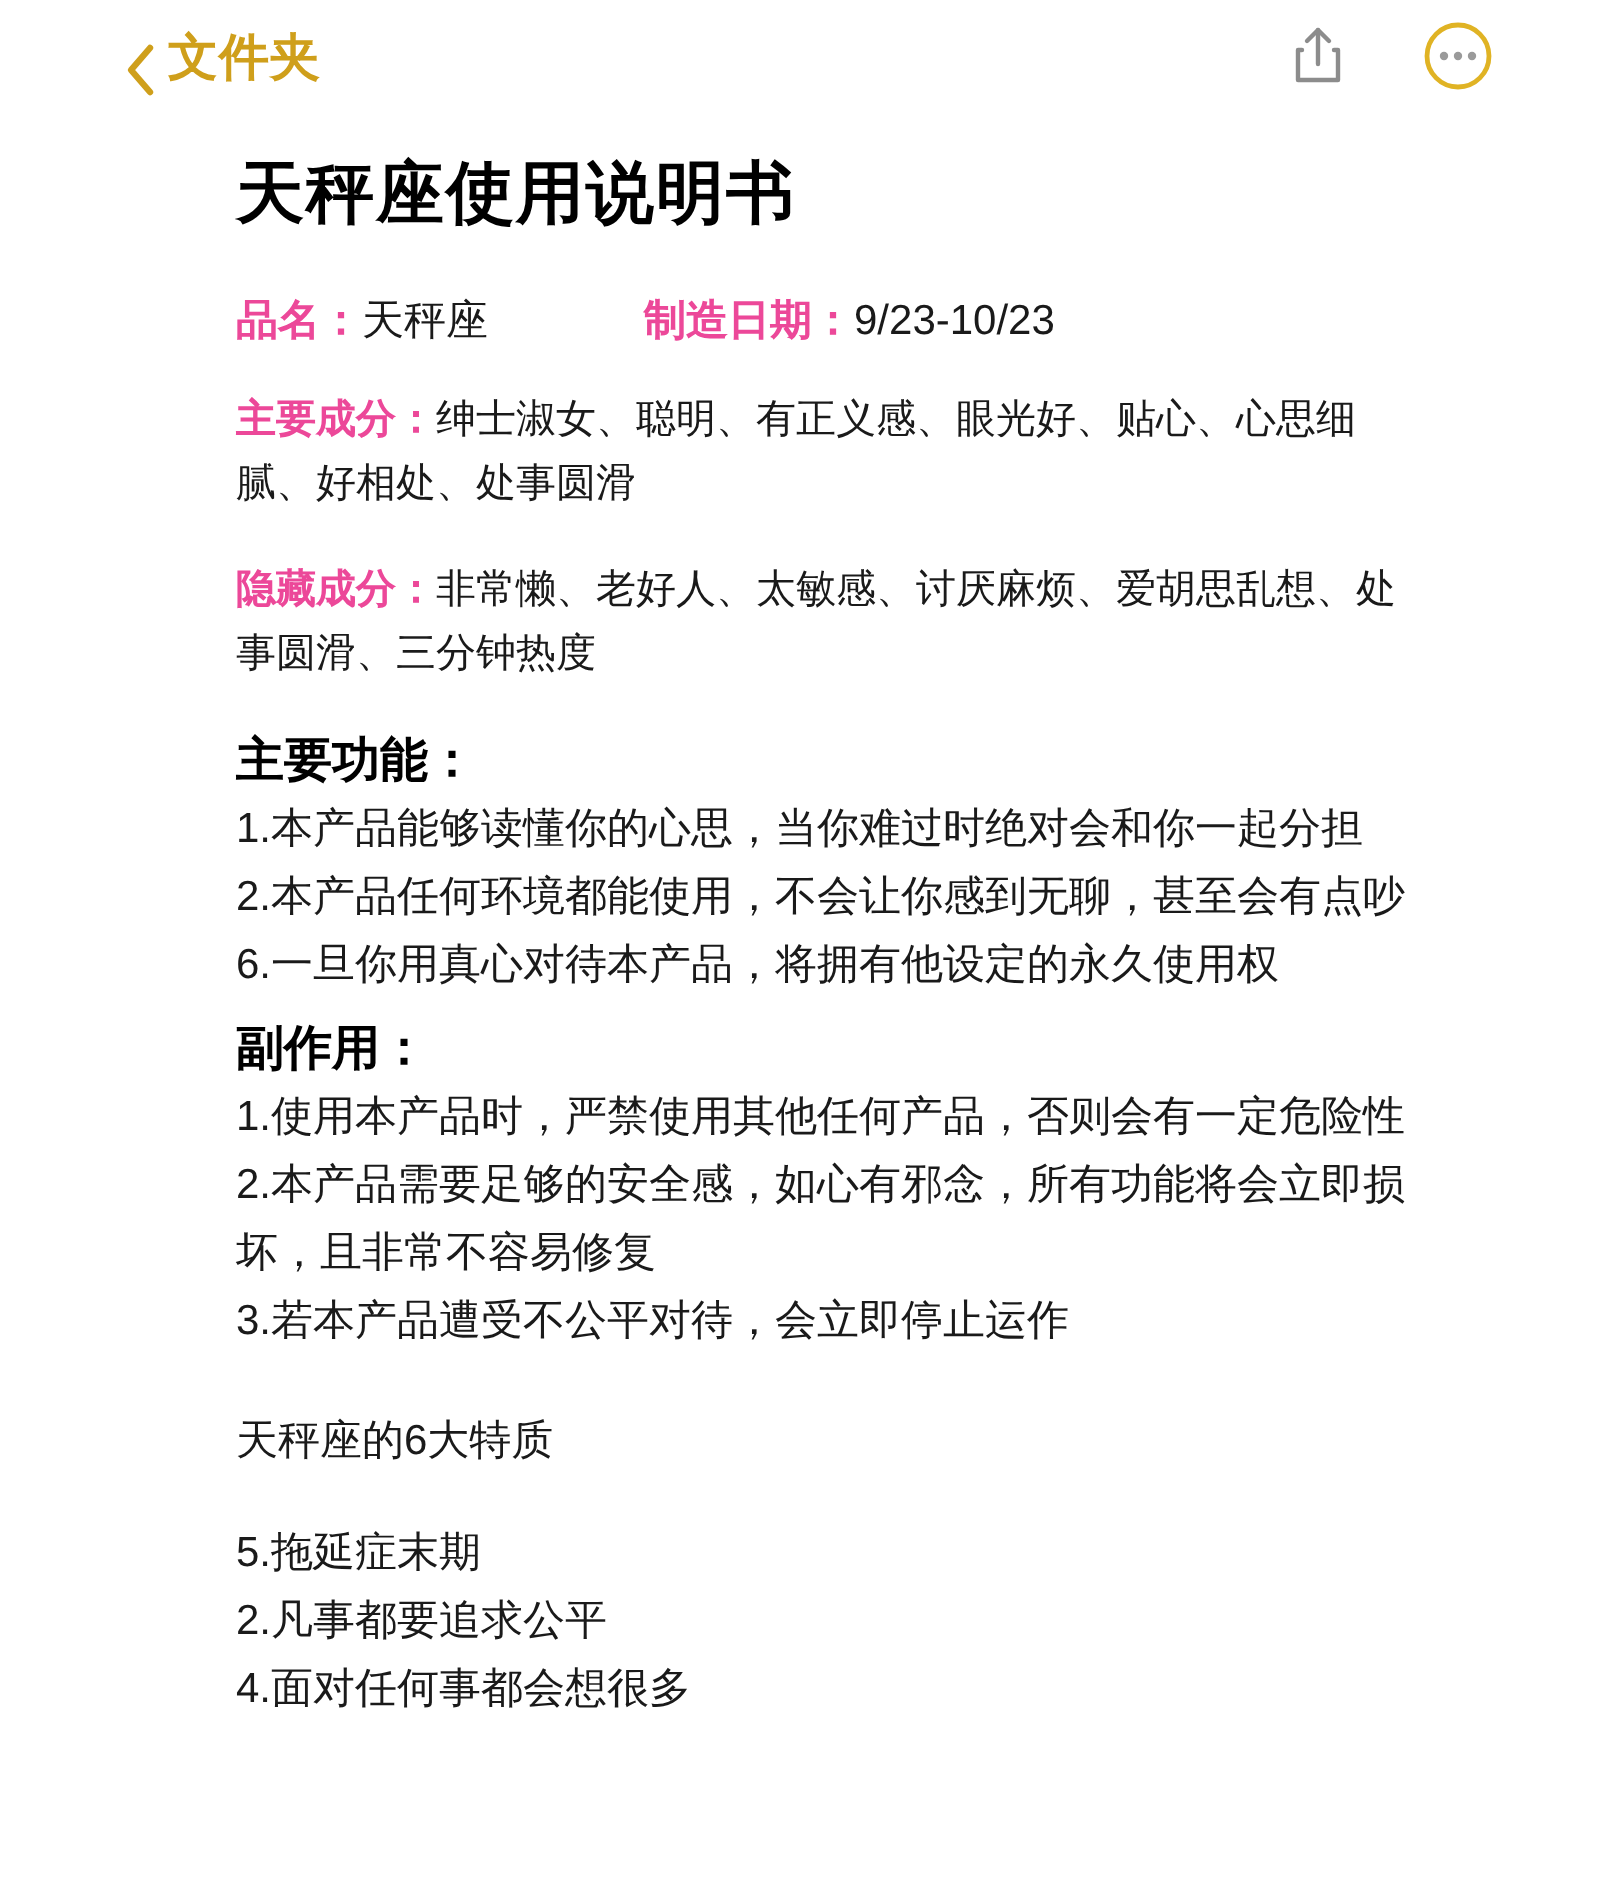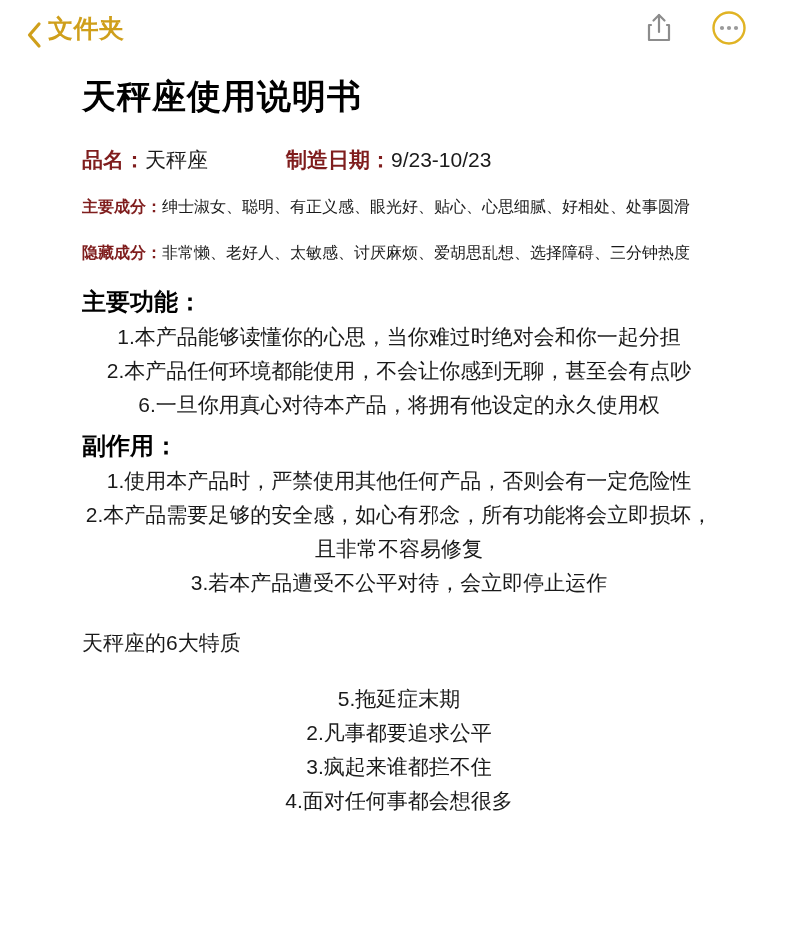"文件夹" .screen { padding-left: none -> 36px }
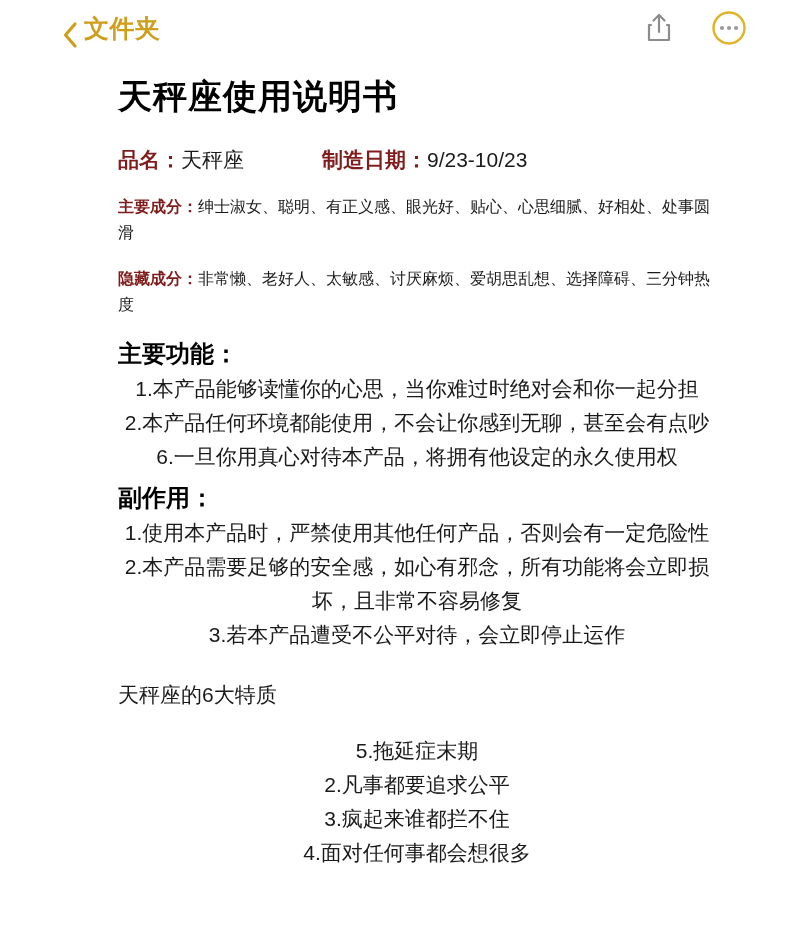"品名：" .lbl { color: #7f1d1d -> #ec4899 }
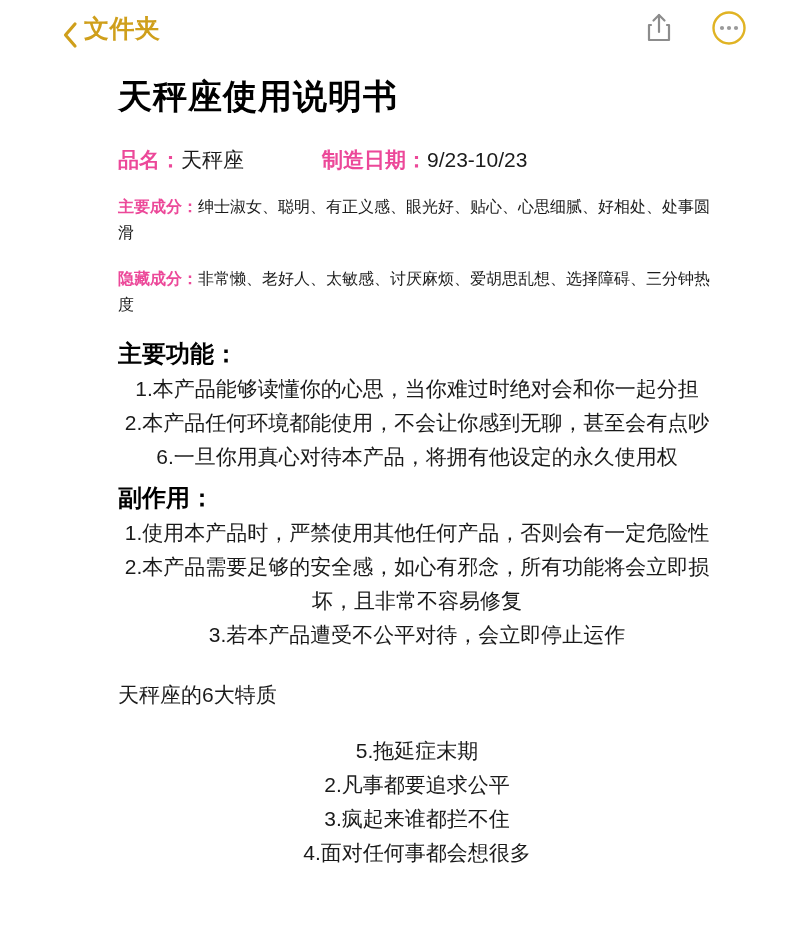"主要成分：绅士淑女、聪明、有正义感、眼光好、贴心、心思细腻、好相处、处事圆滑" .para { font-size: 16px -> 20px }
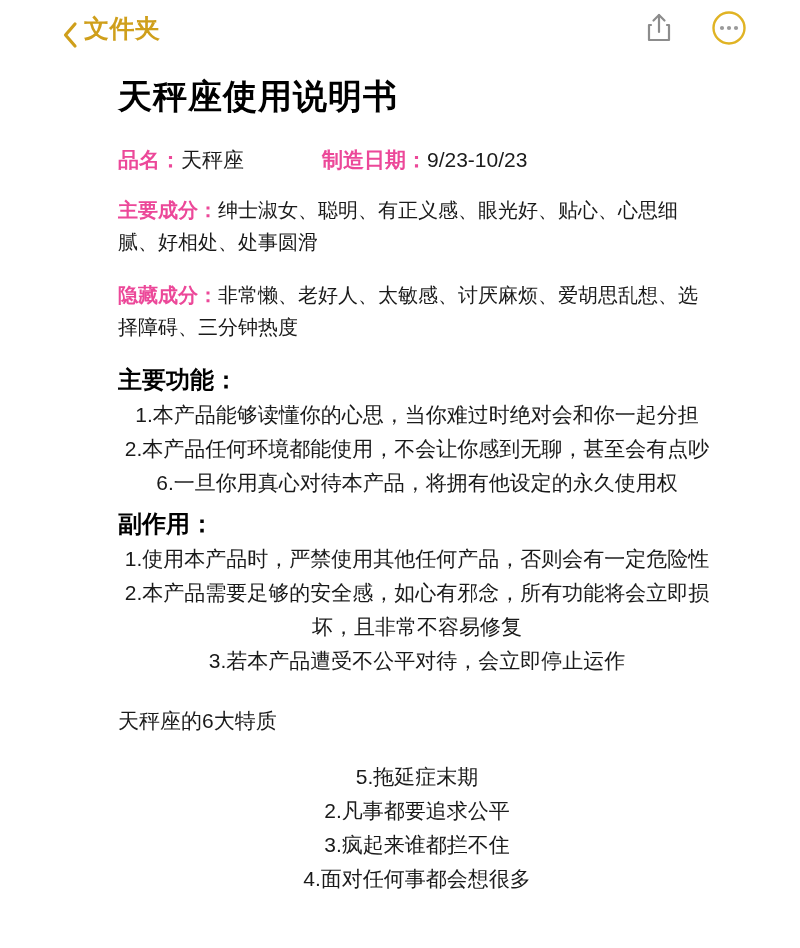"非常懒、老好人、太敏感、讨厌麻烦、爱胡思乱想、选择障碍、三分钟热度" span.val { text: 选择障碍 -> 处事圆滑 }
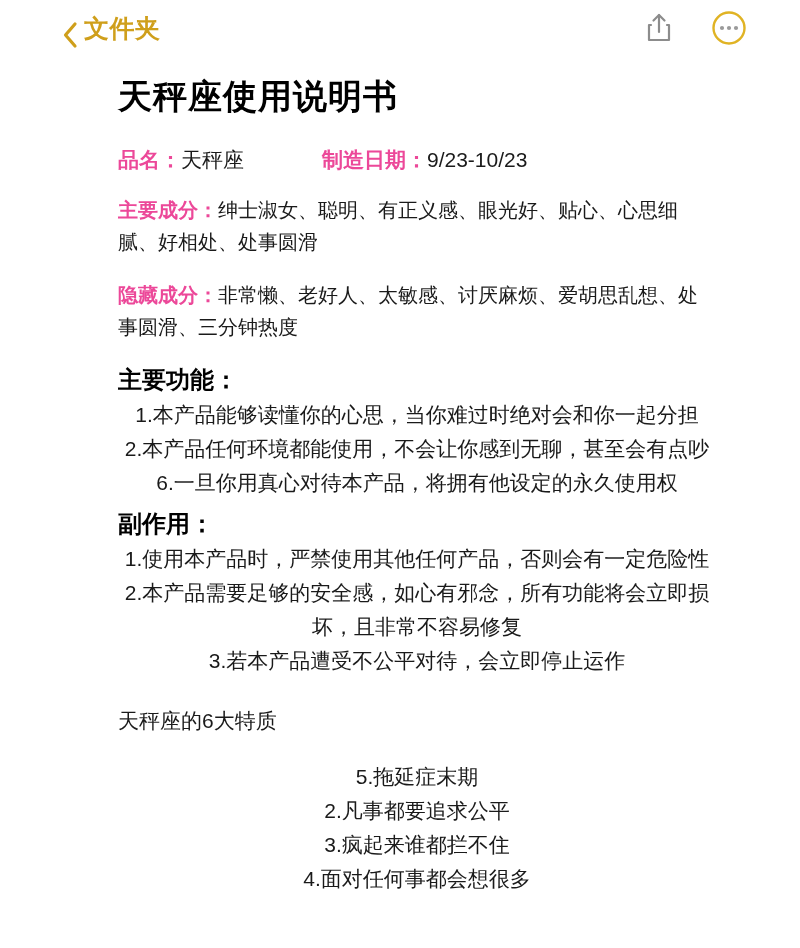"1.本产品能够读懂你的心思，当你难过时绝对会和你一起分担" .list { text-align: center -> none }
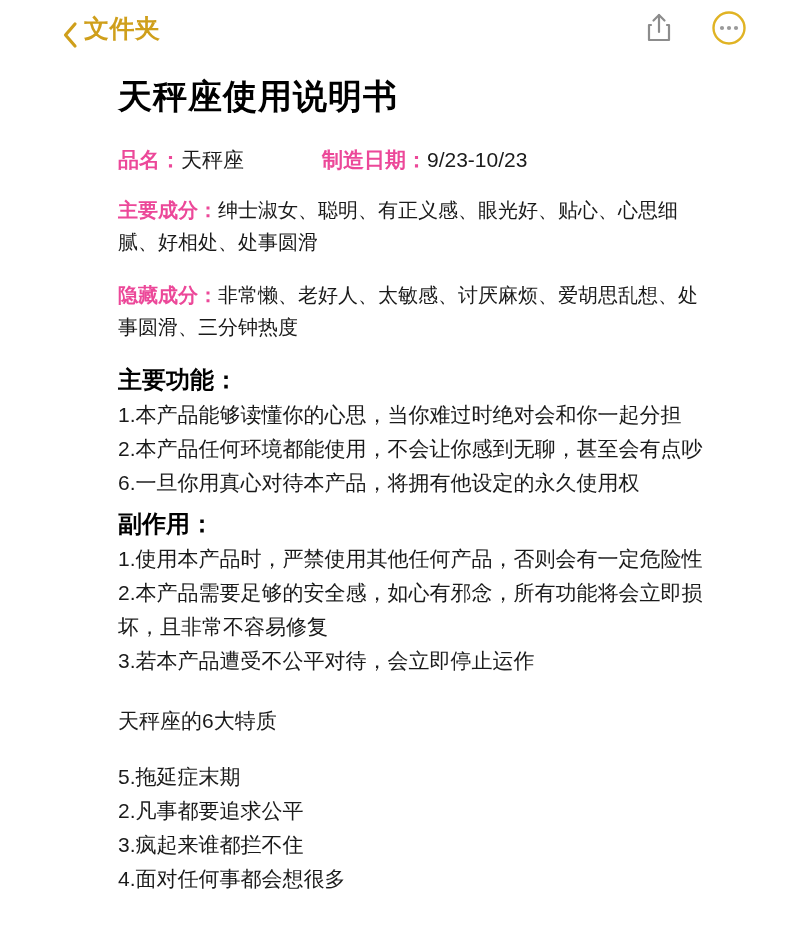"3.疯起来谁都拦不住" li { html: <li>3.疯起来谁都拦不住</li> -> none }
